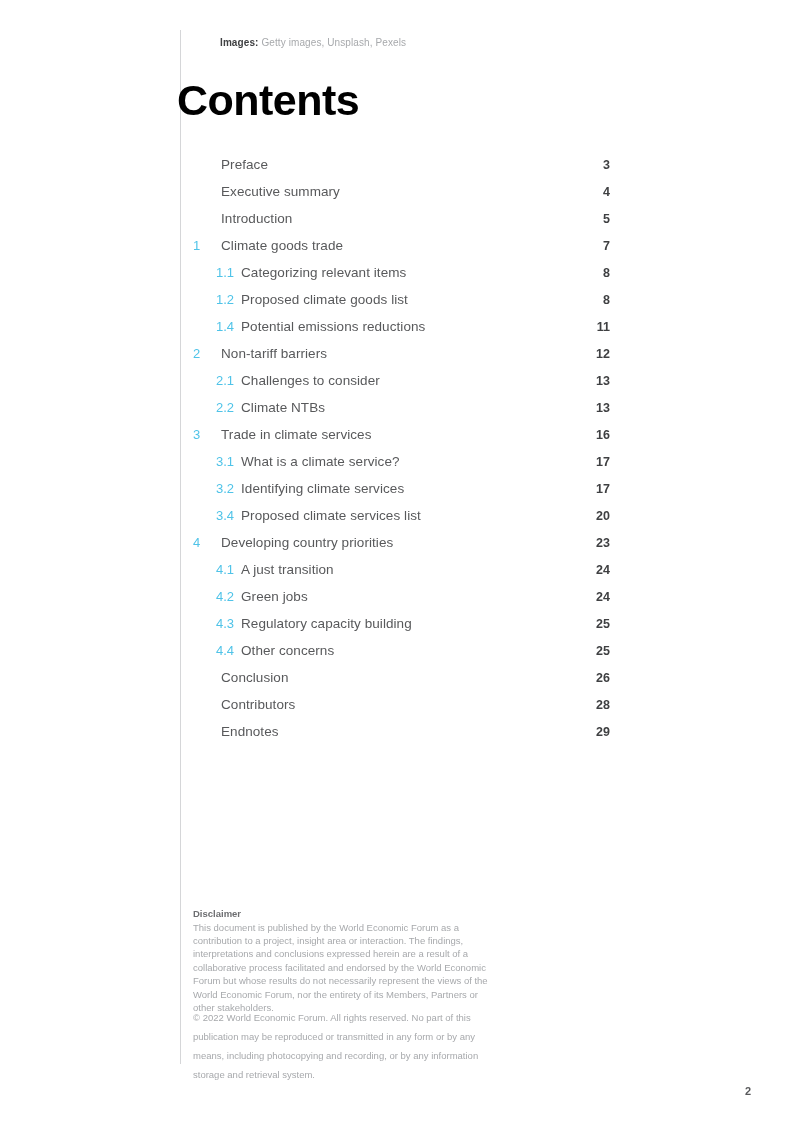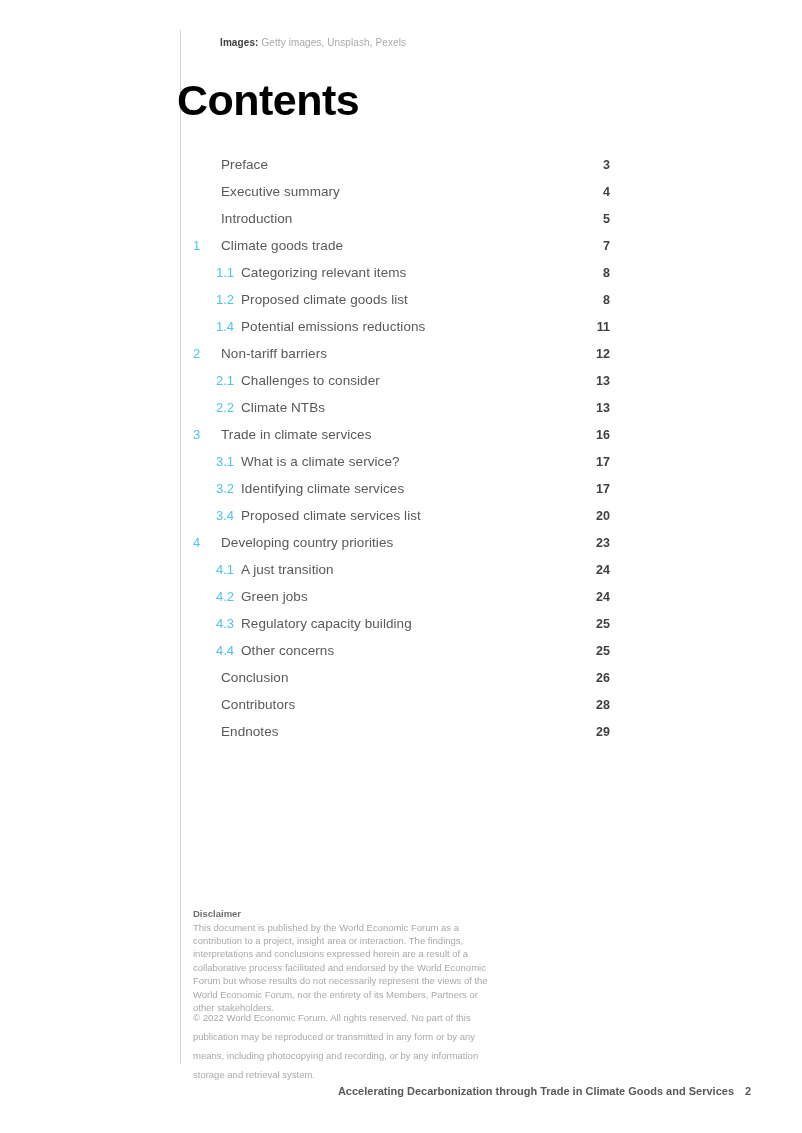"Accelerating Decarbonization through" div.footer-title { html: <div>Accelerating Decarbonization through Trade in Climate Goods and Services</div> -> none }
